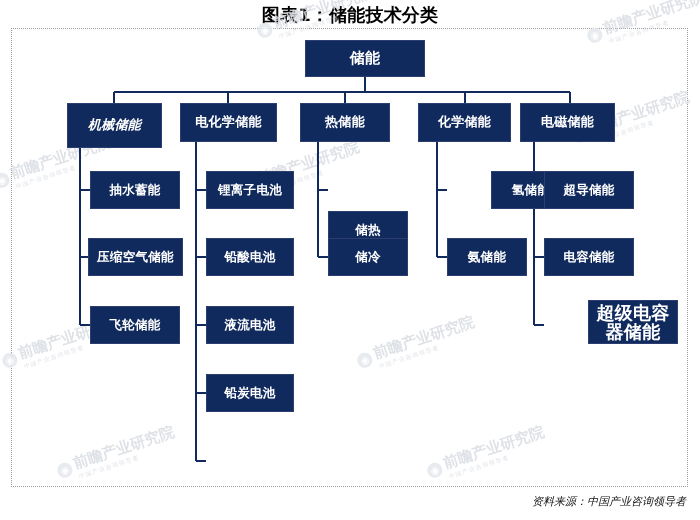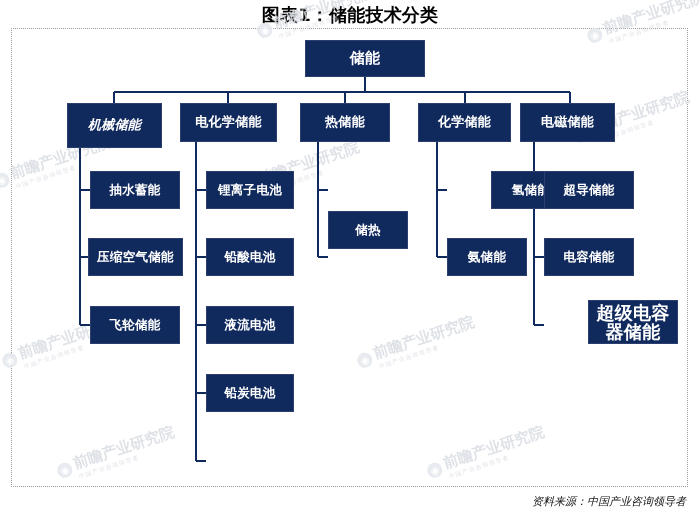"储冷" div.node { html: none -> <div>储冷</div> }
